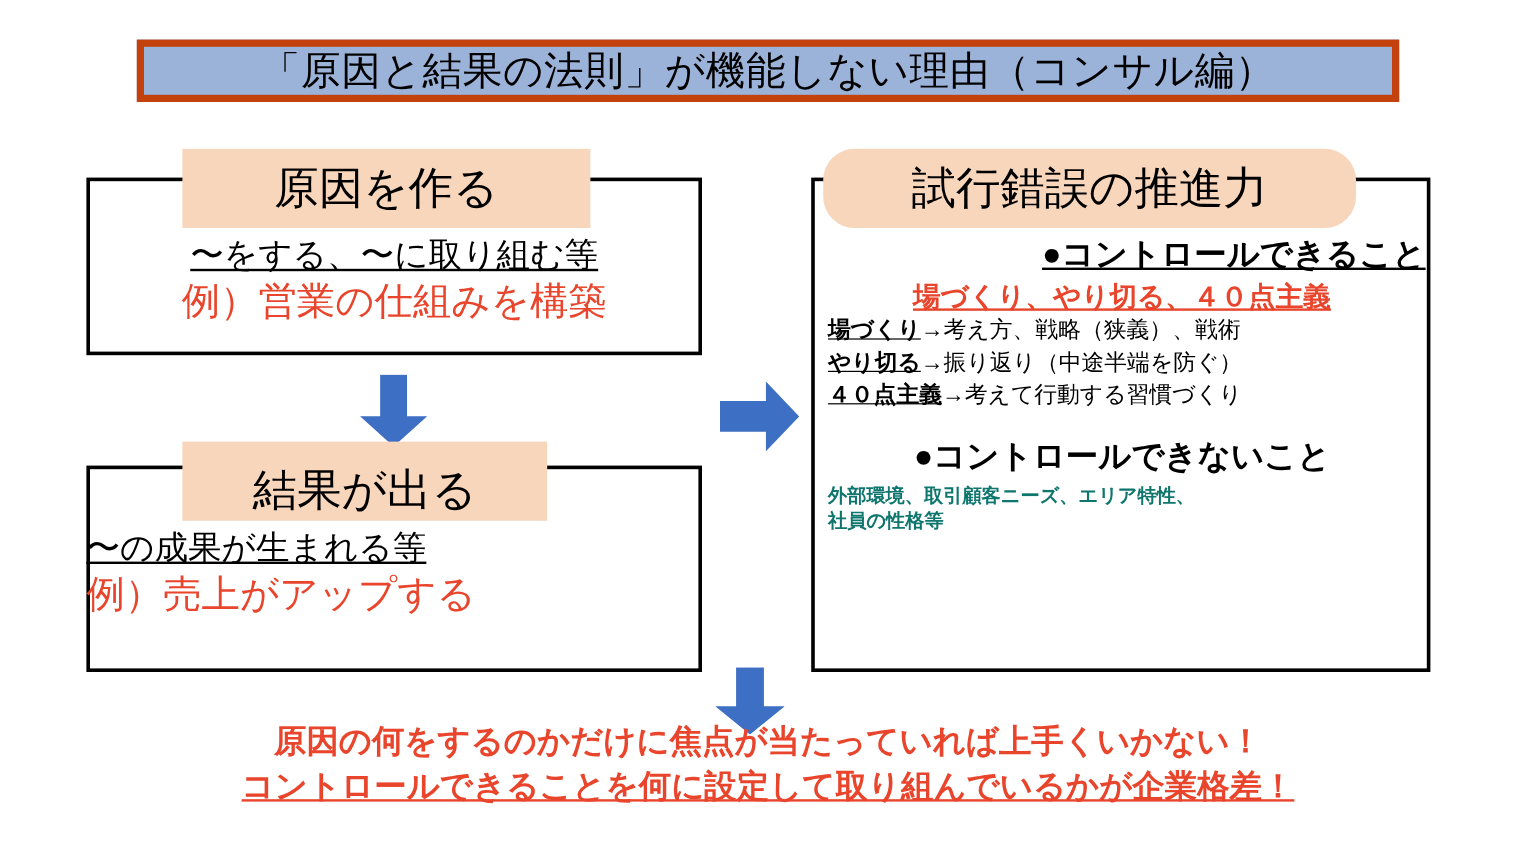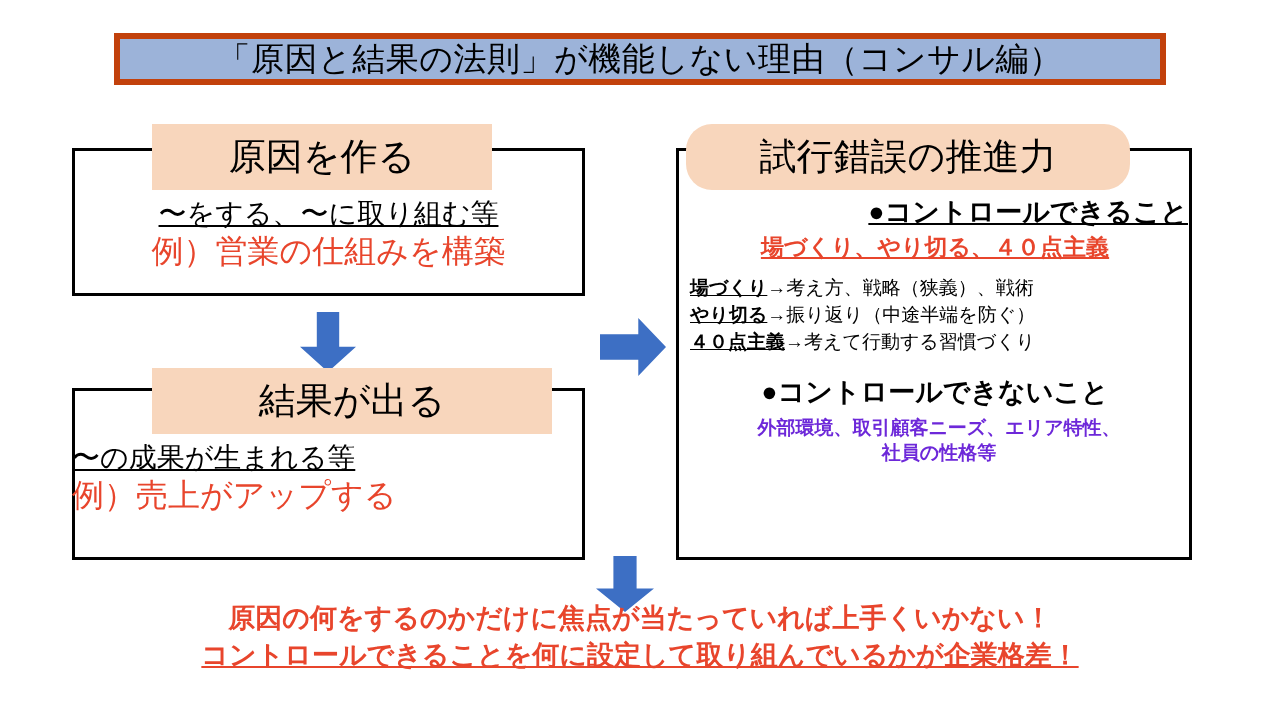"場づくり→考え方、戦略（狭義）、戦術" .rc-detail-block { margin-top: 12px -> none }
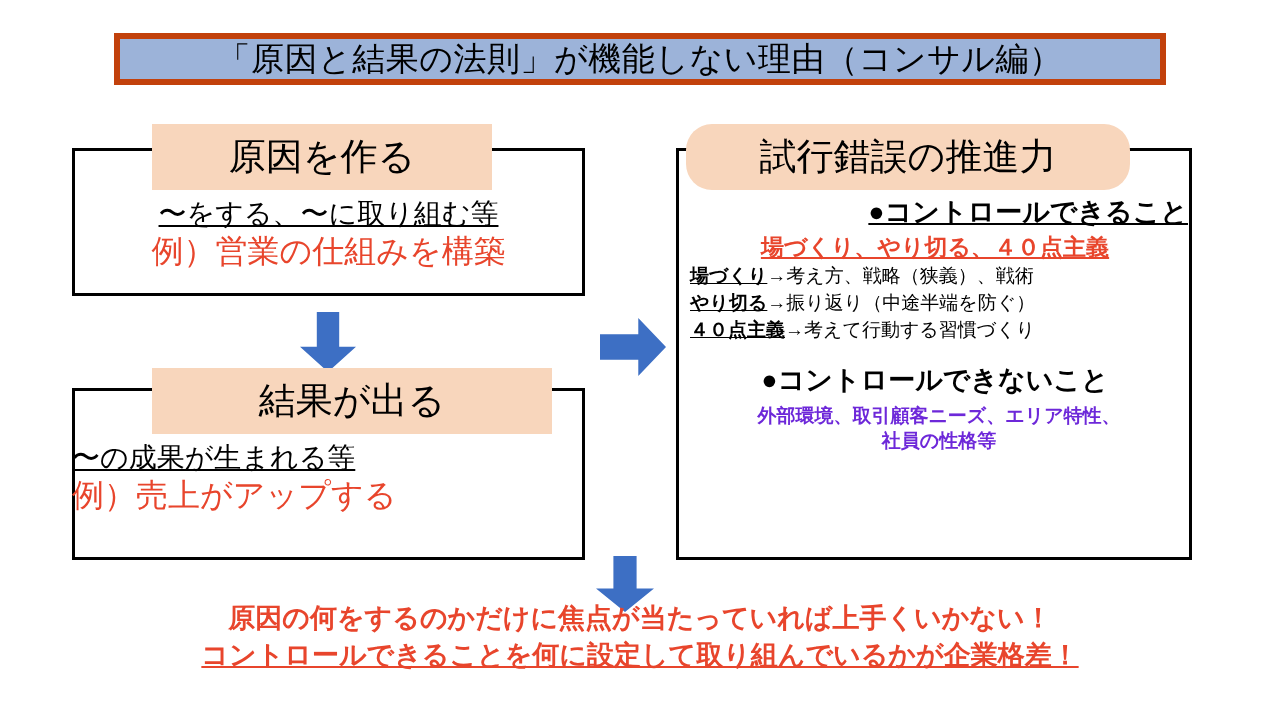"結果が出る" #result-chip { align-items: none -> flex-end; width: 400px -> 304px }
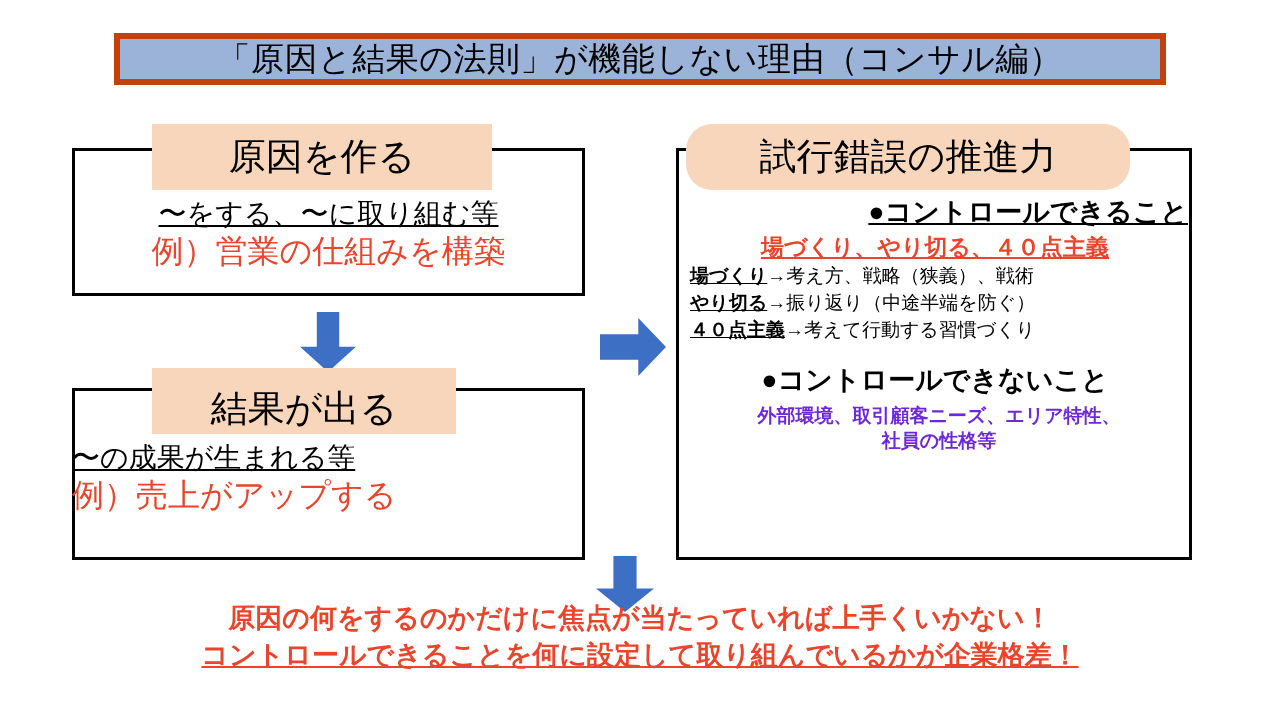"外部環境、取引顧客ニーズ、エリア特性、" .rc-red-small { color: #6d28d9 -> #0f766e; font-size: 19px -> 16px; text-align: center -> none }
